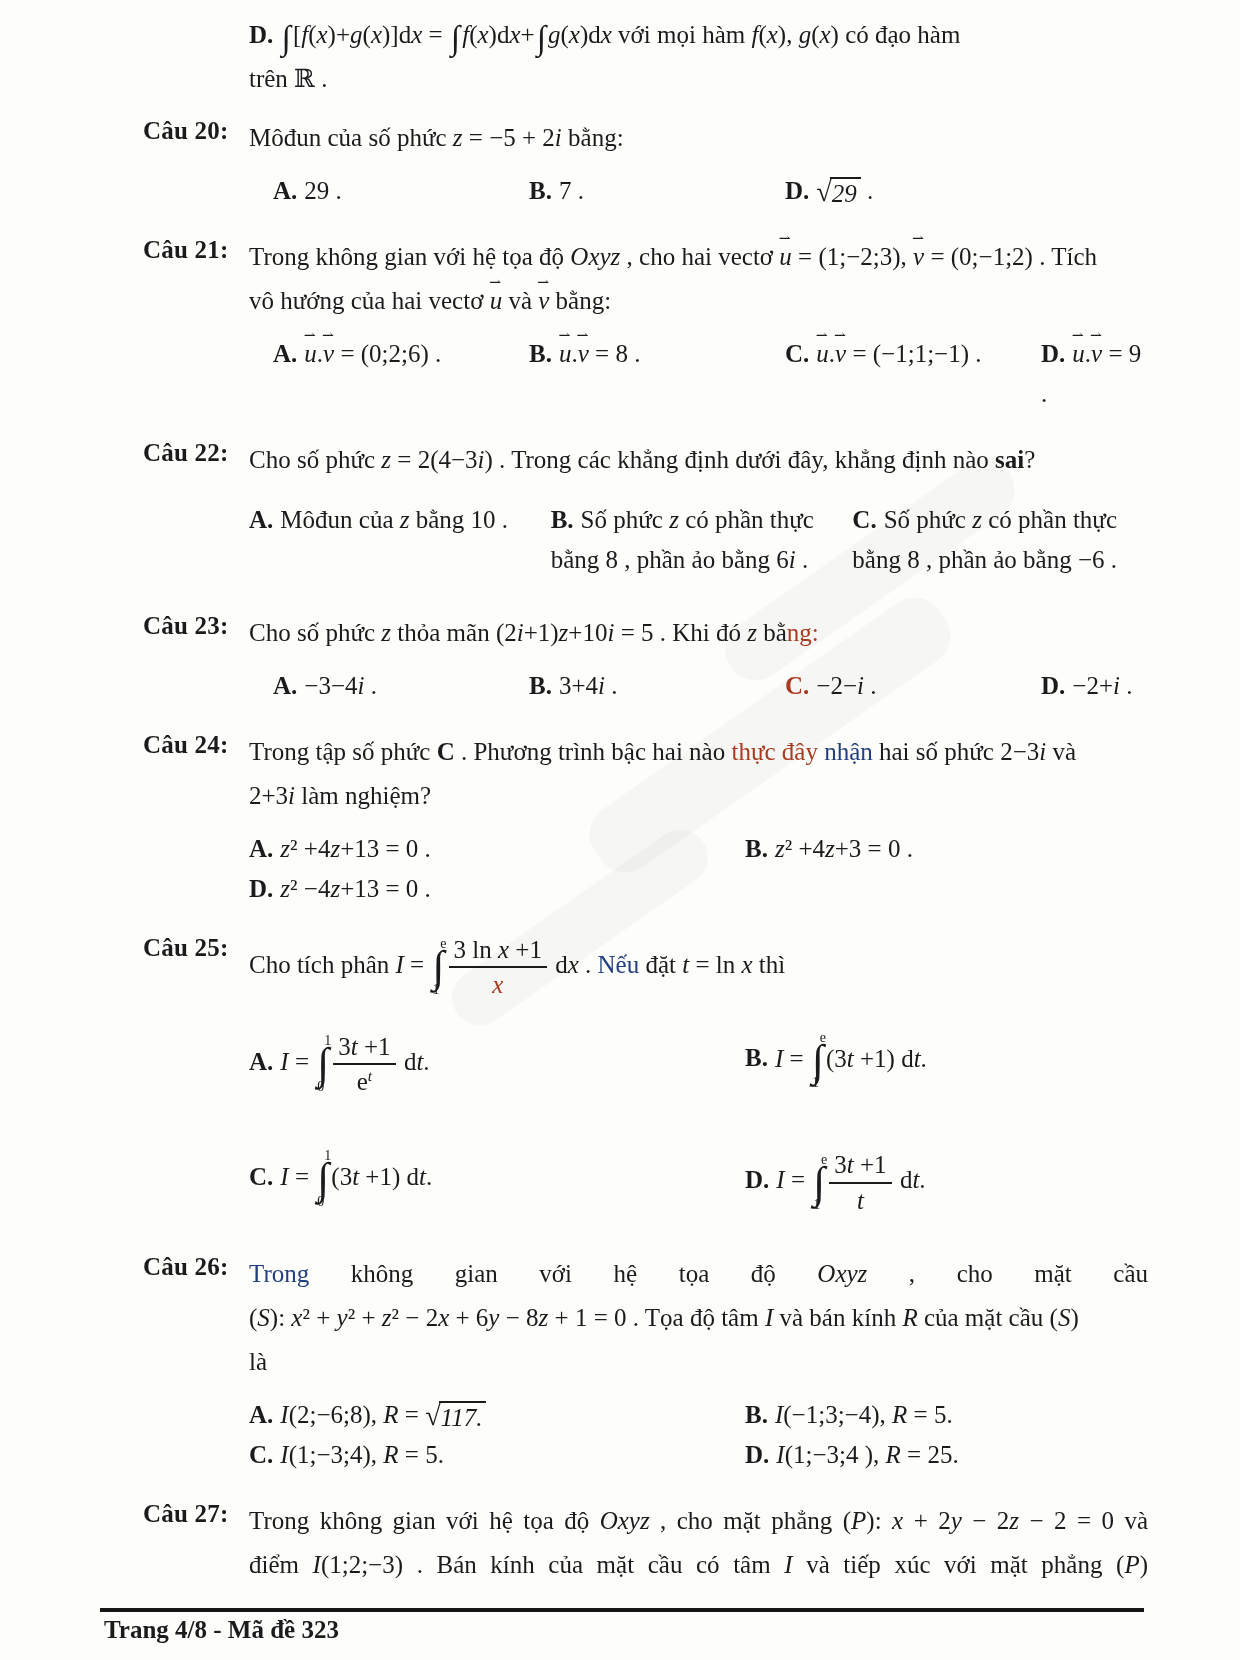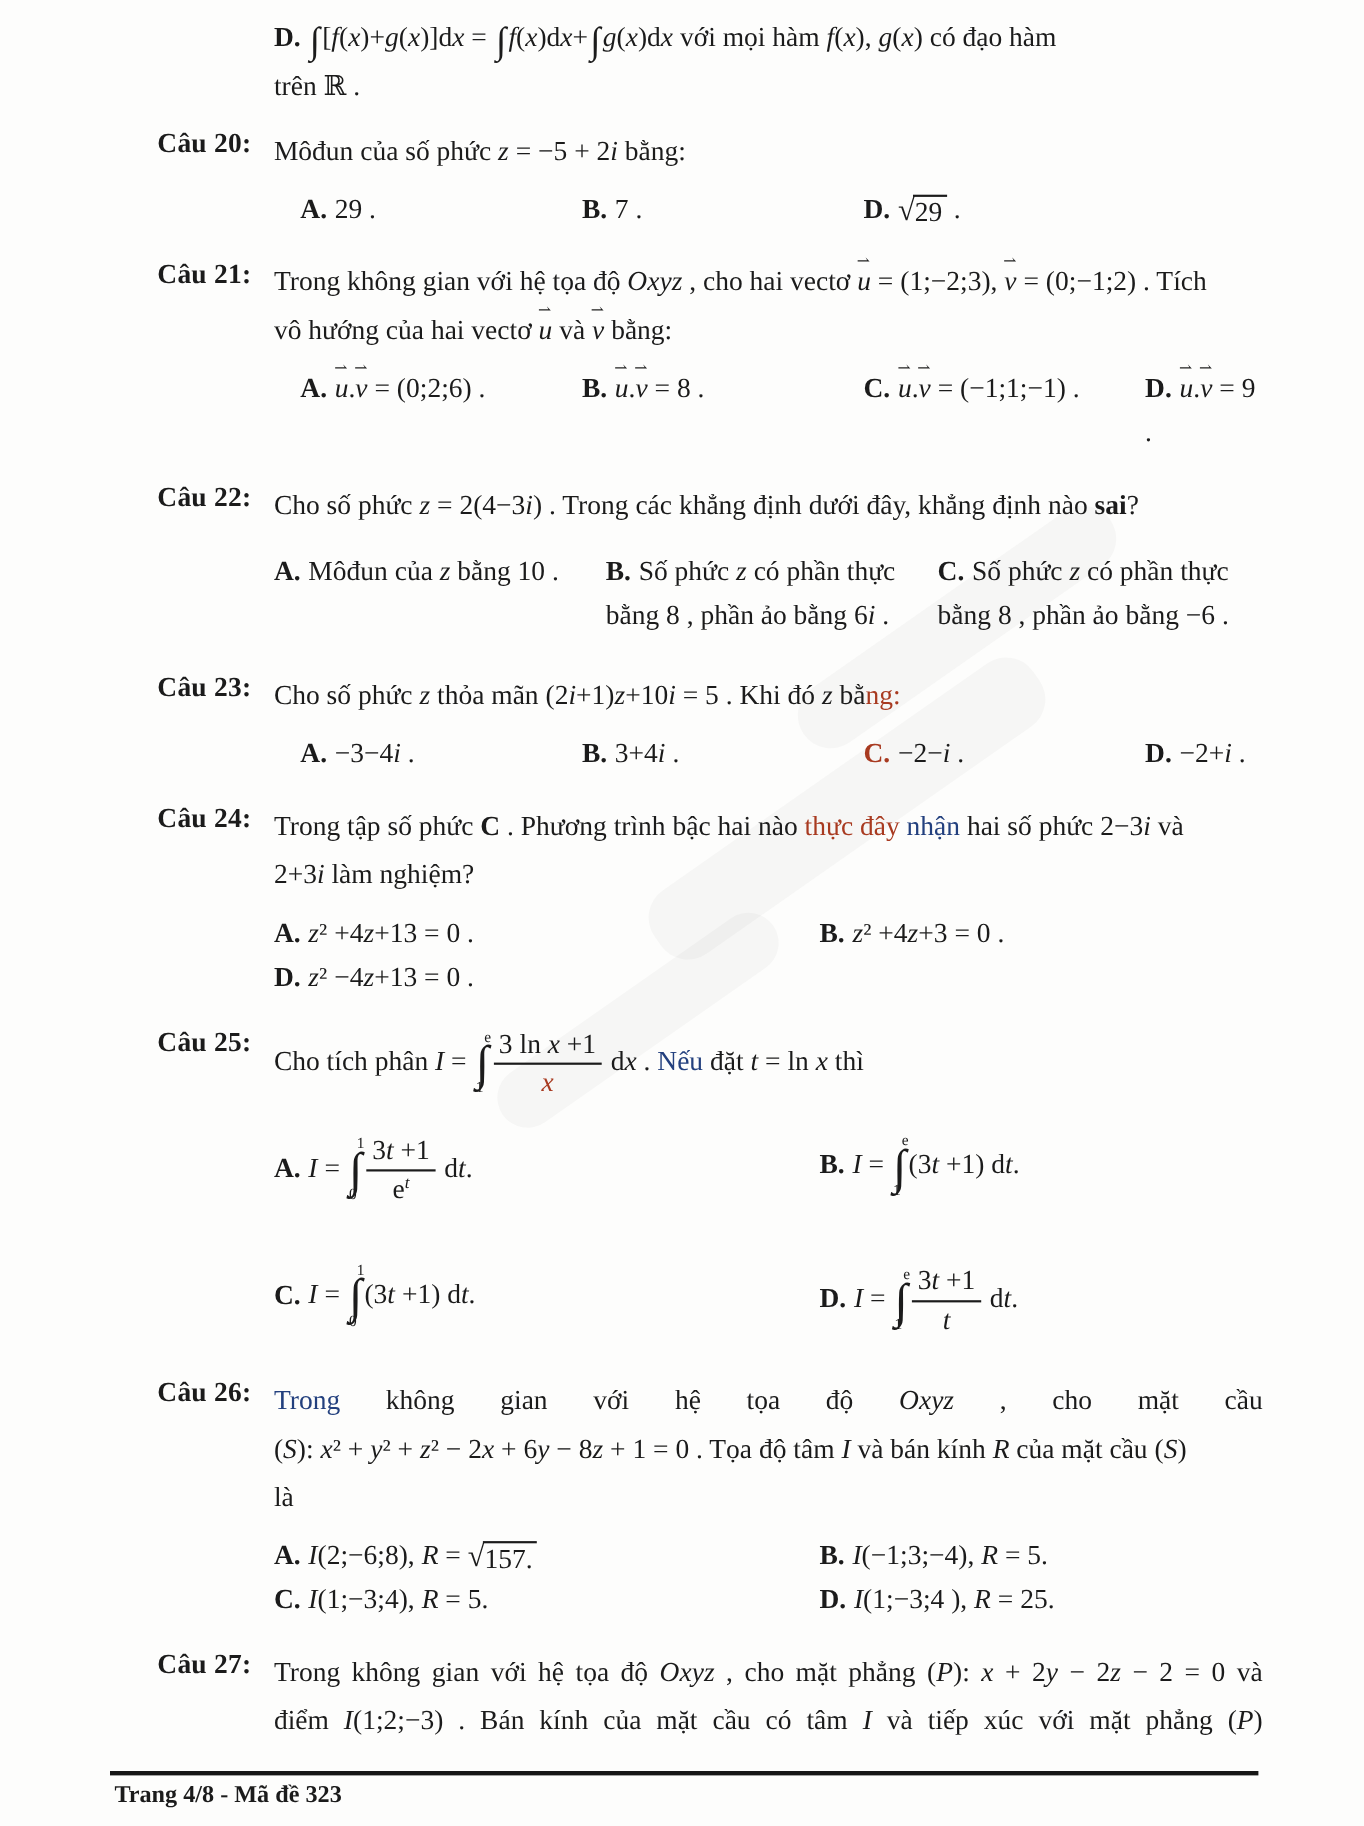"29" .sqrt .radbody { font-style: none -> italic }
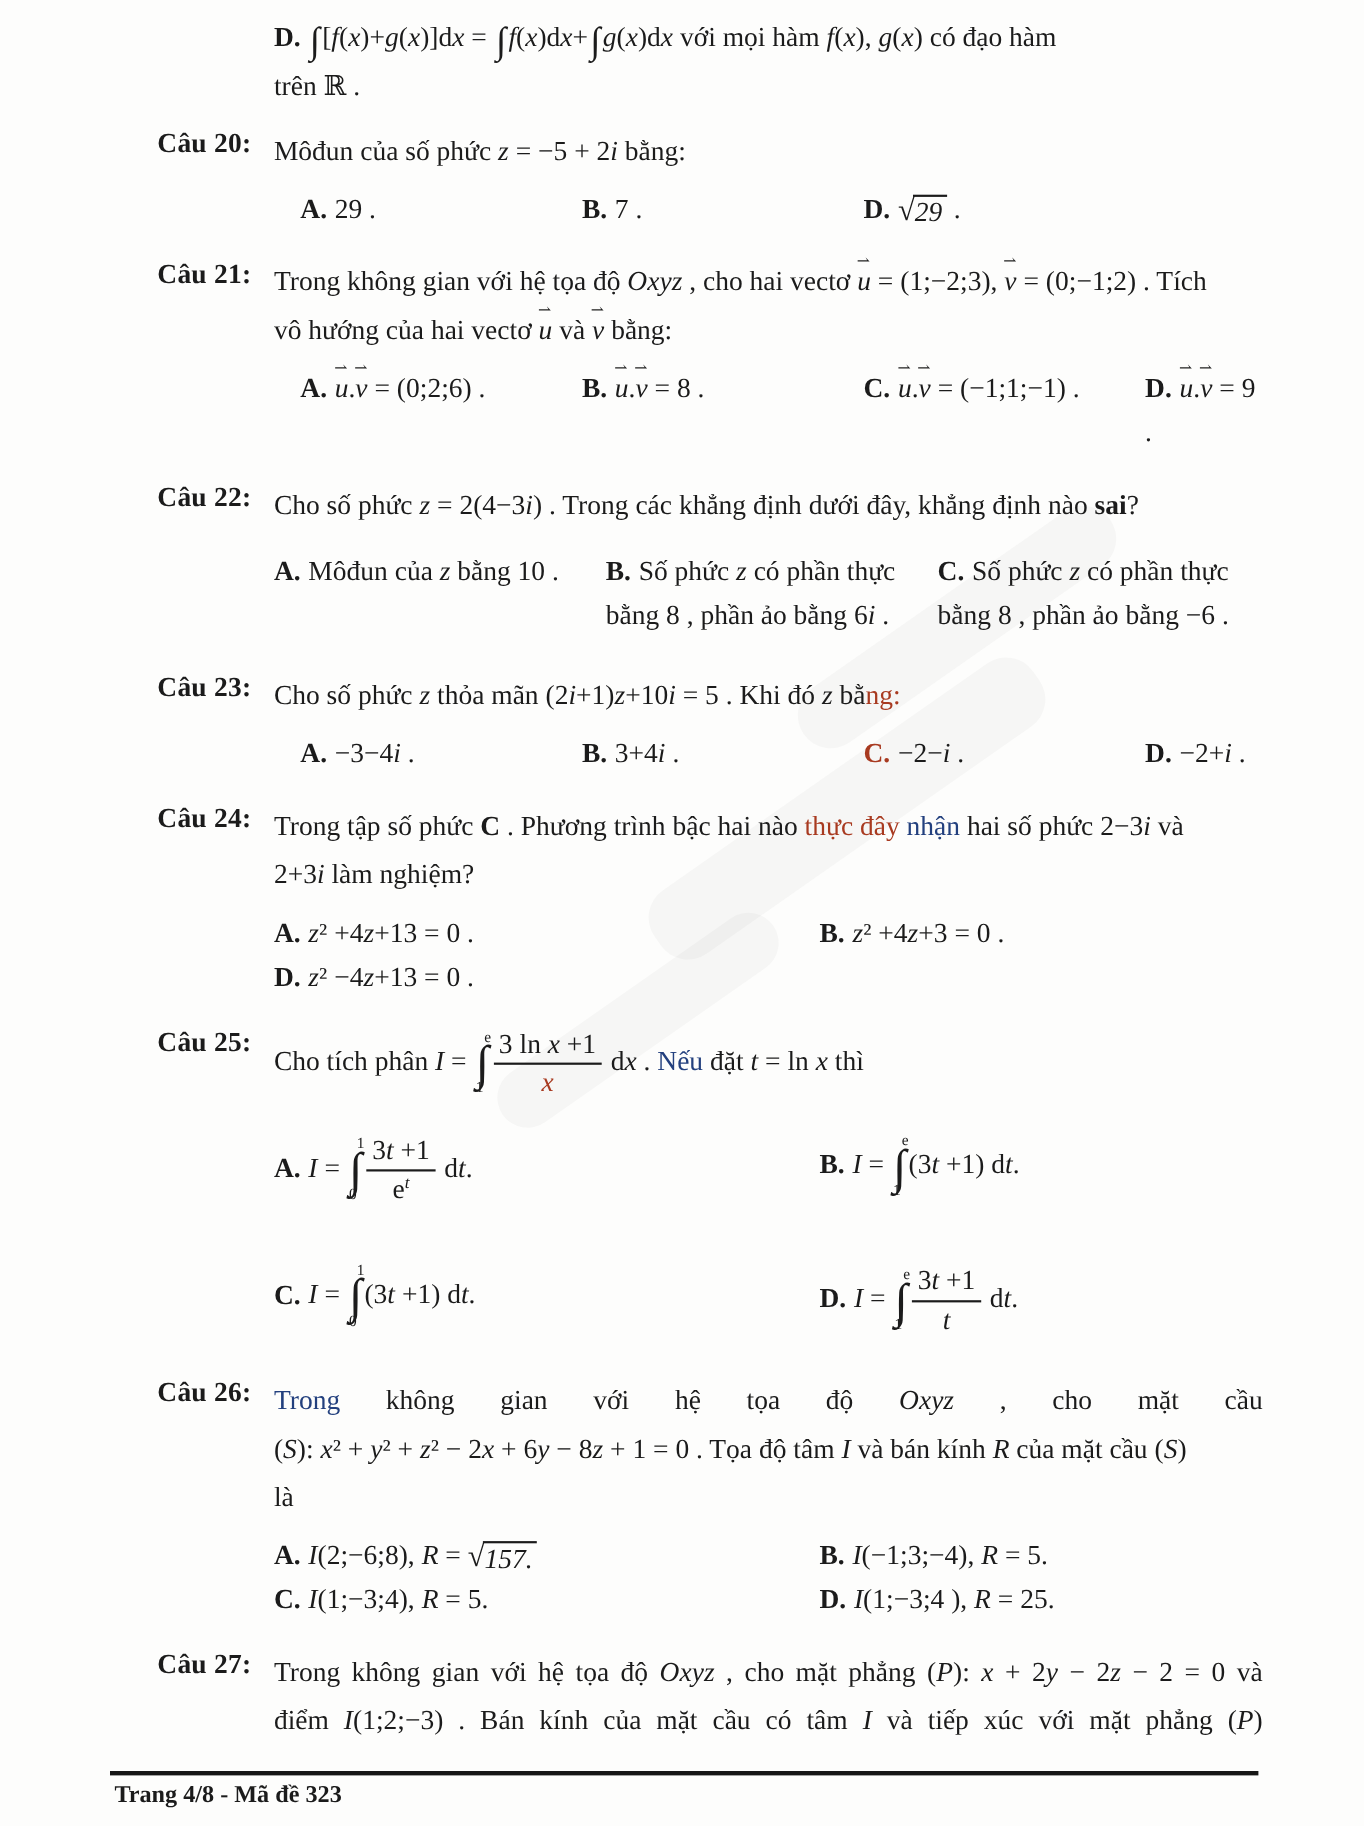"157." span.radbody { text: 157 -> 117 }
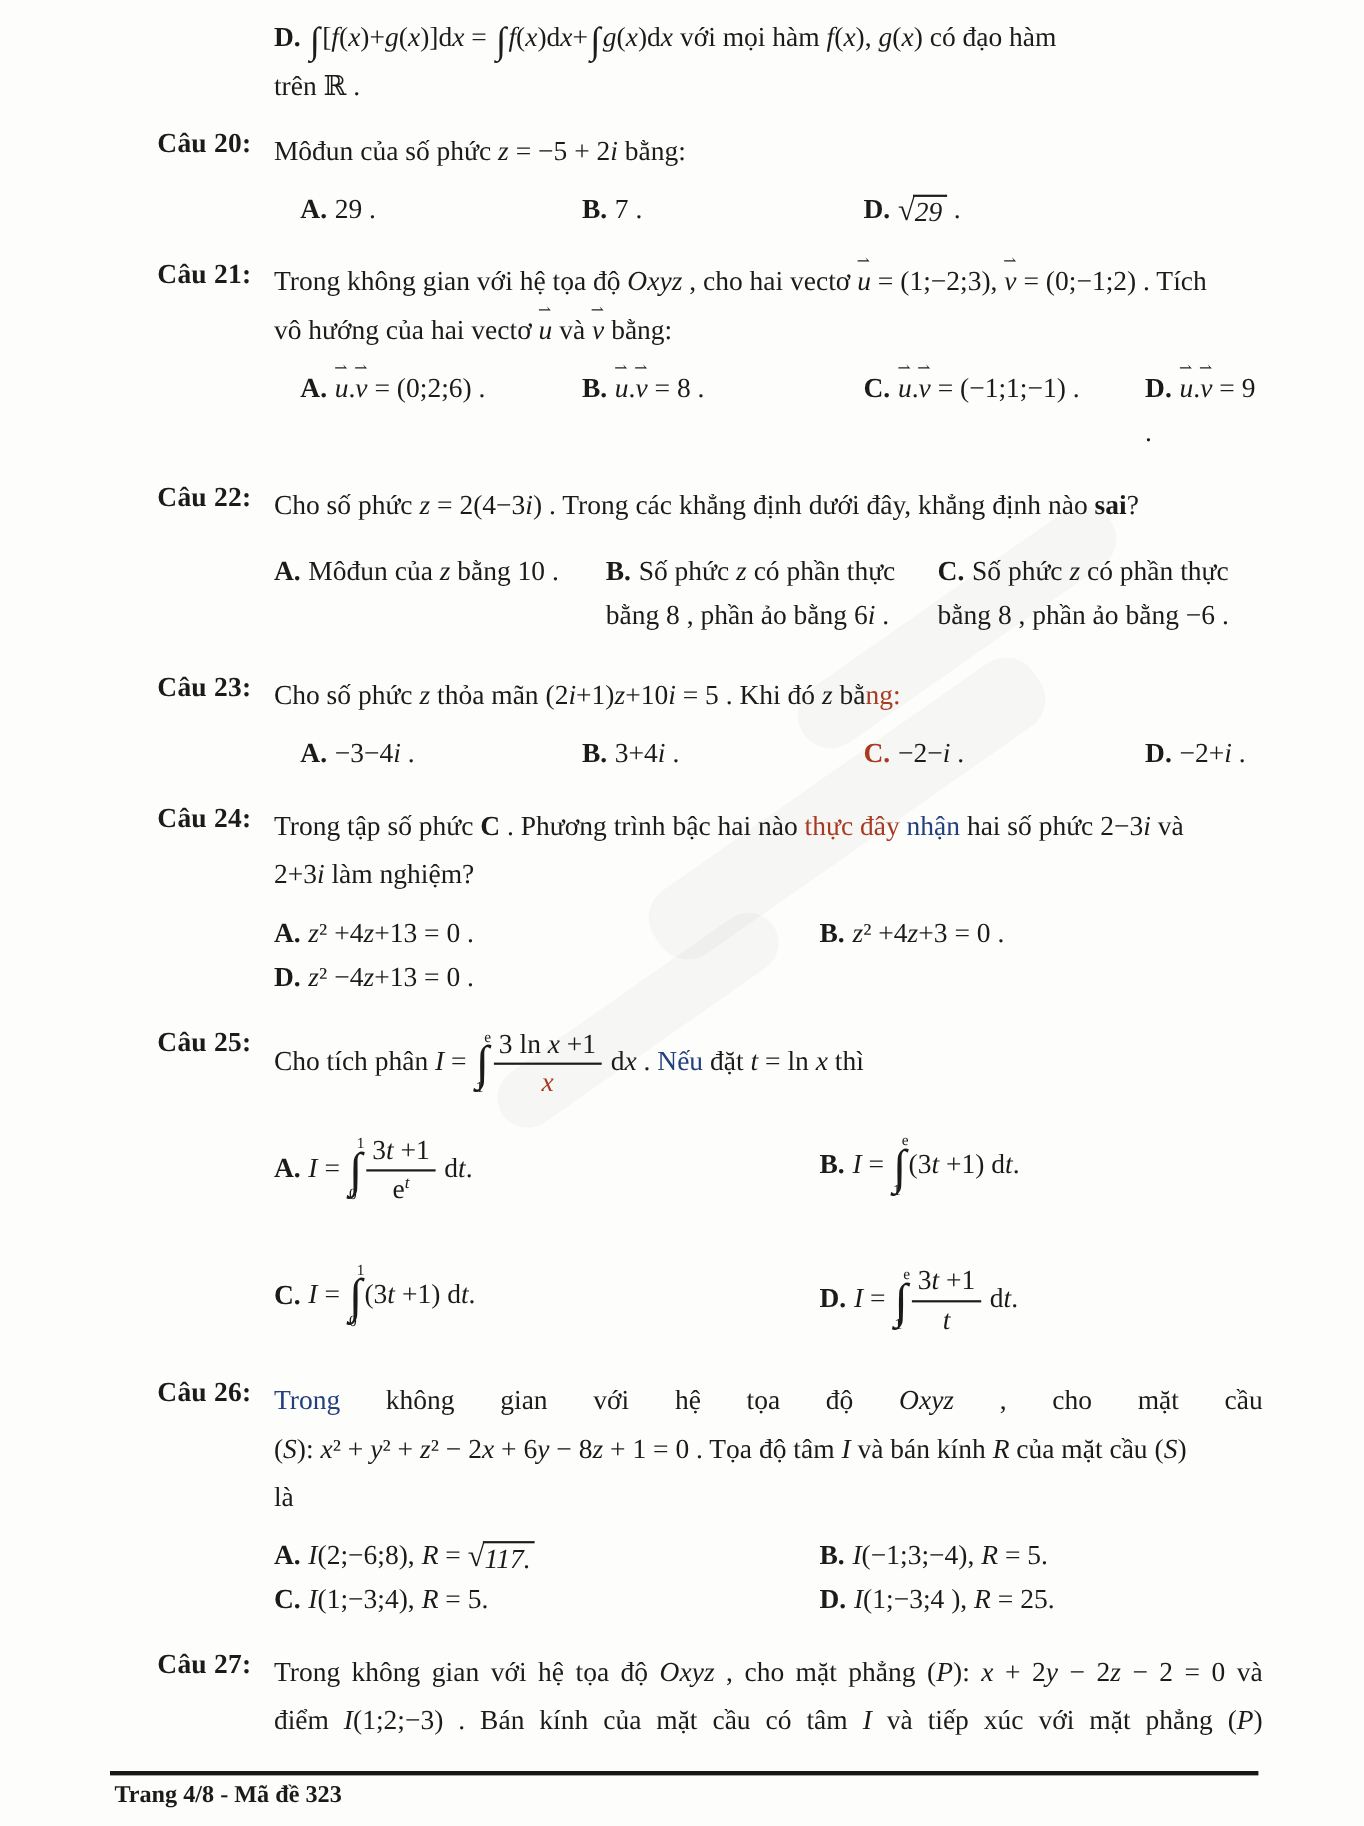"Trang 4/8 - Mã đề" .footer-text { font-size: 22px -> 25px }
